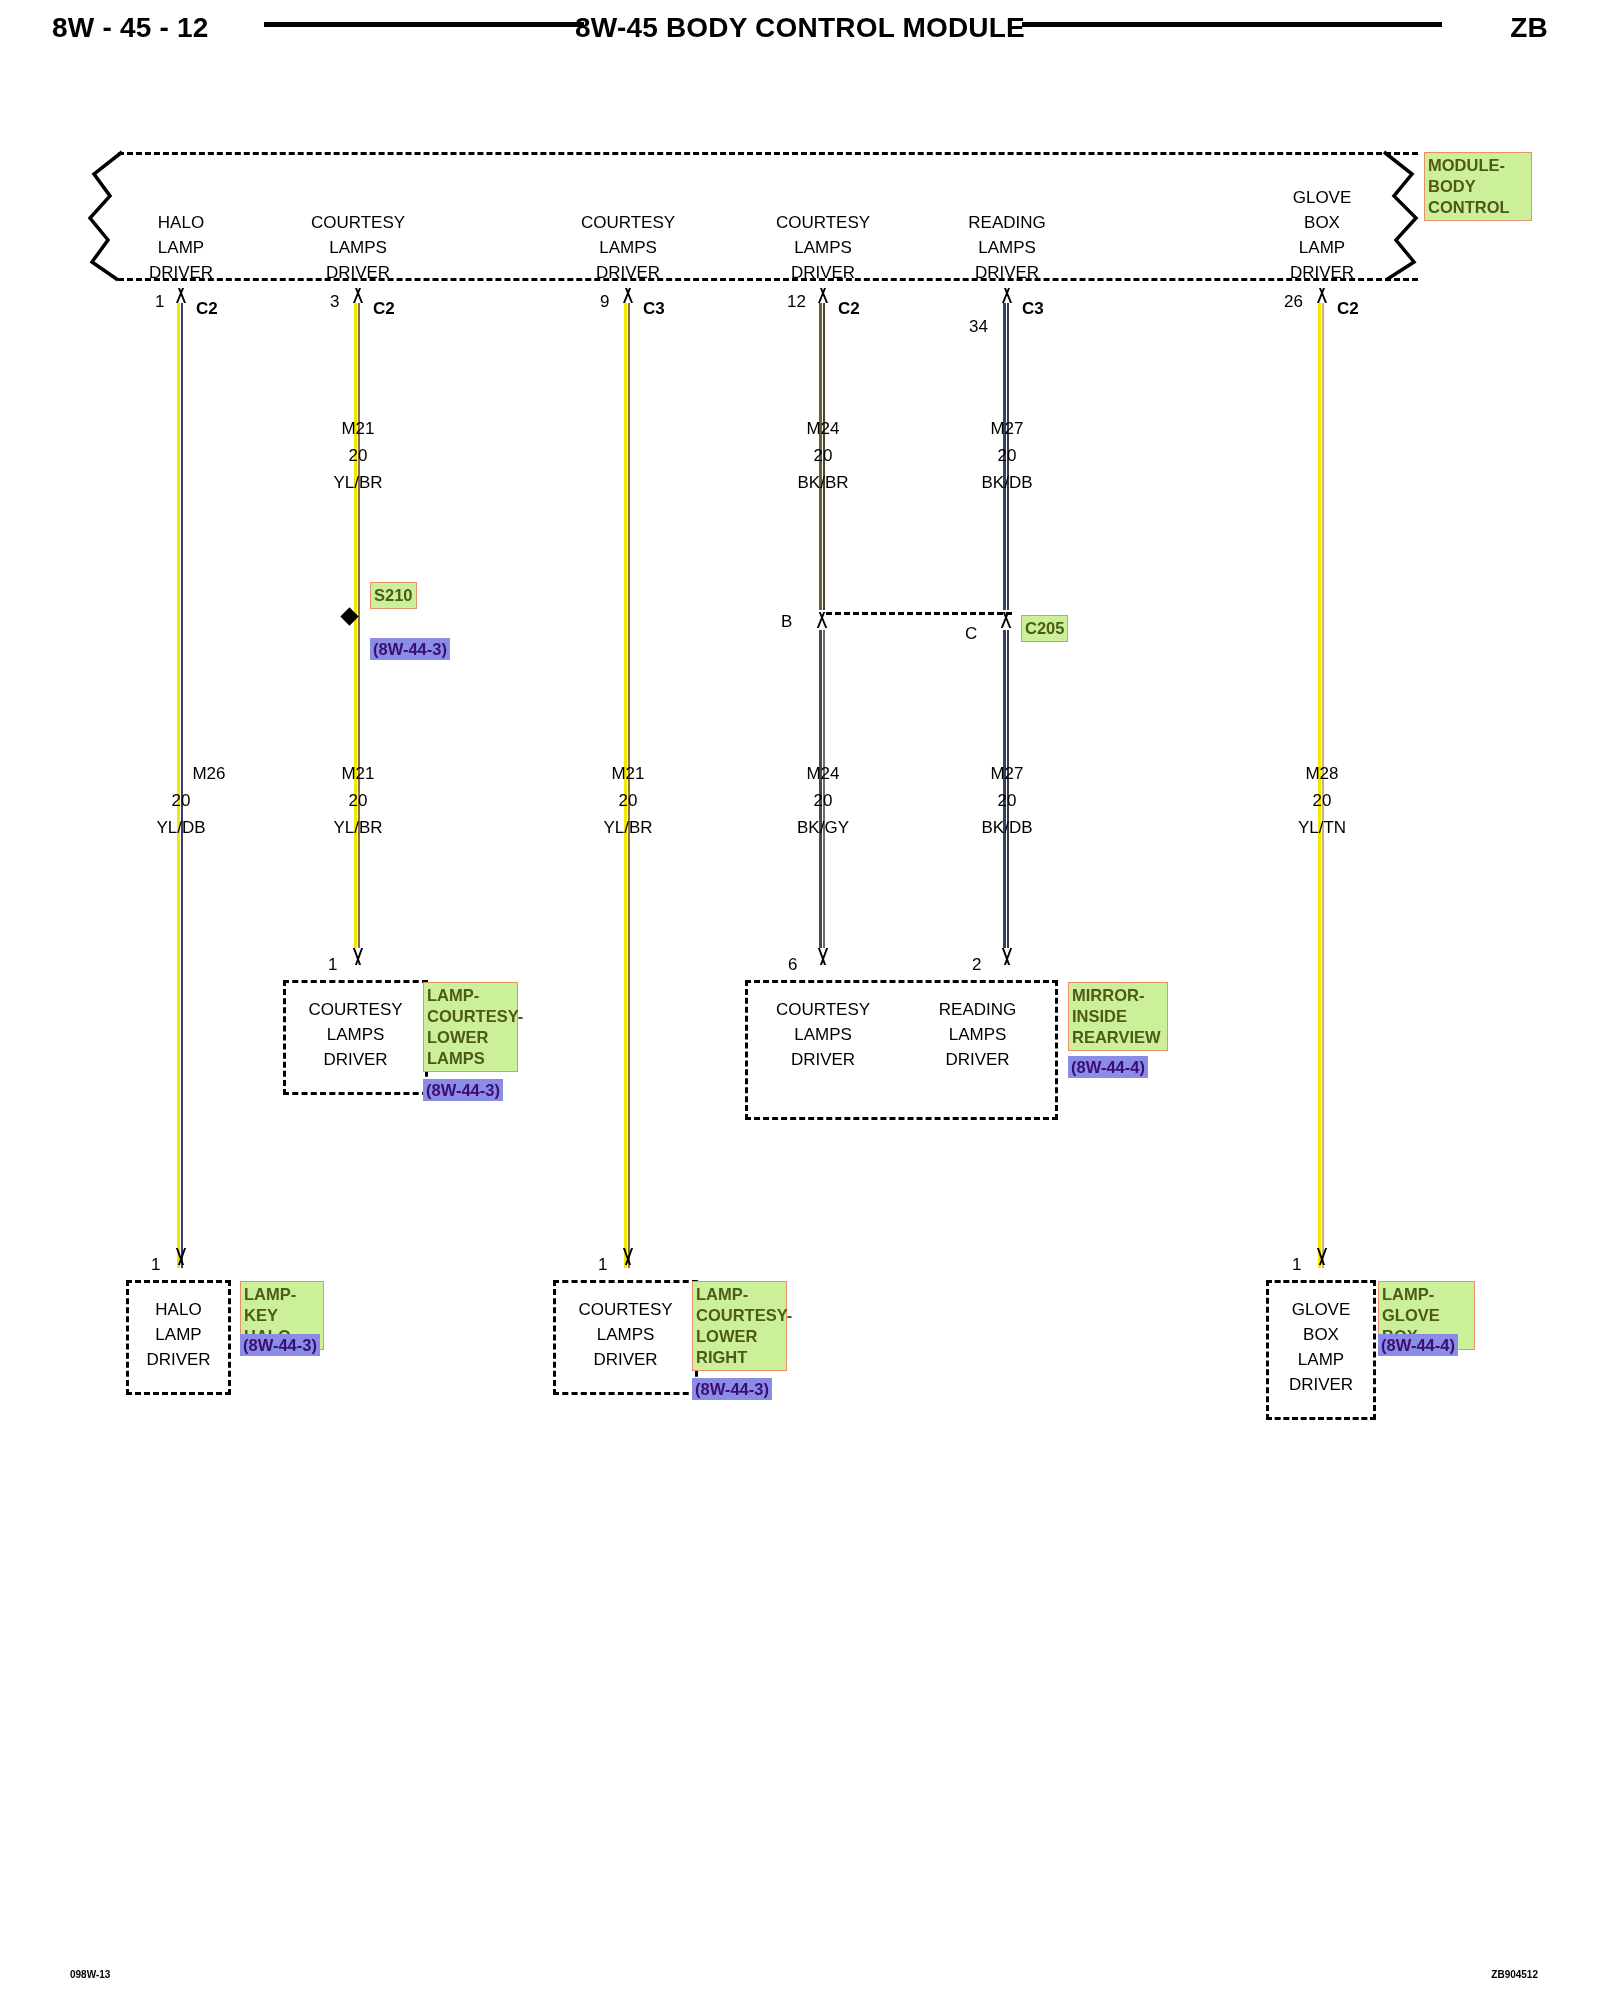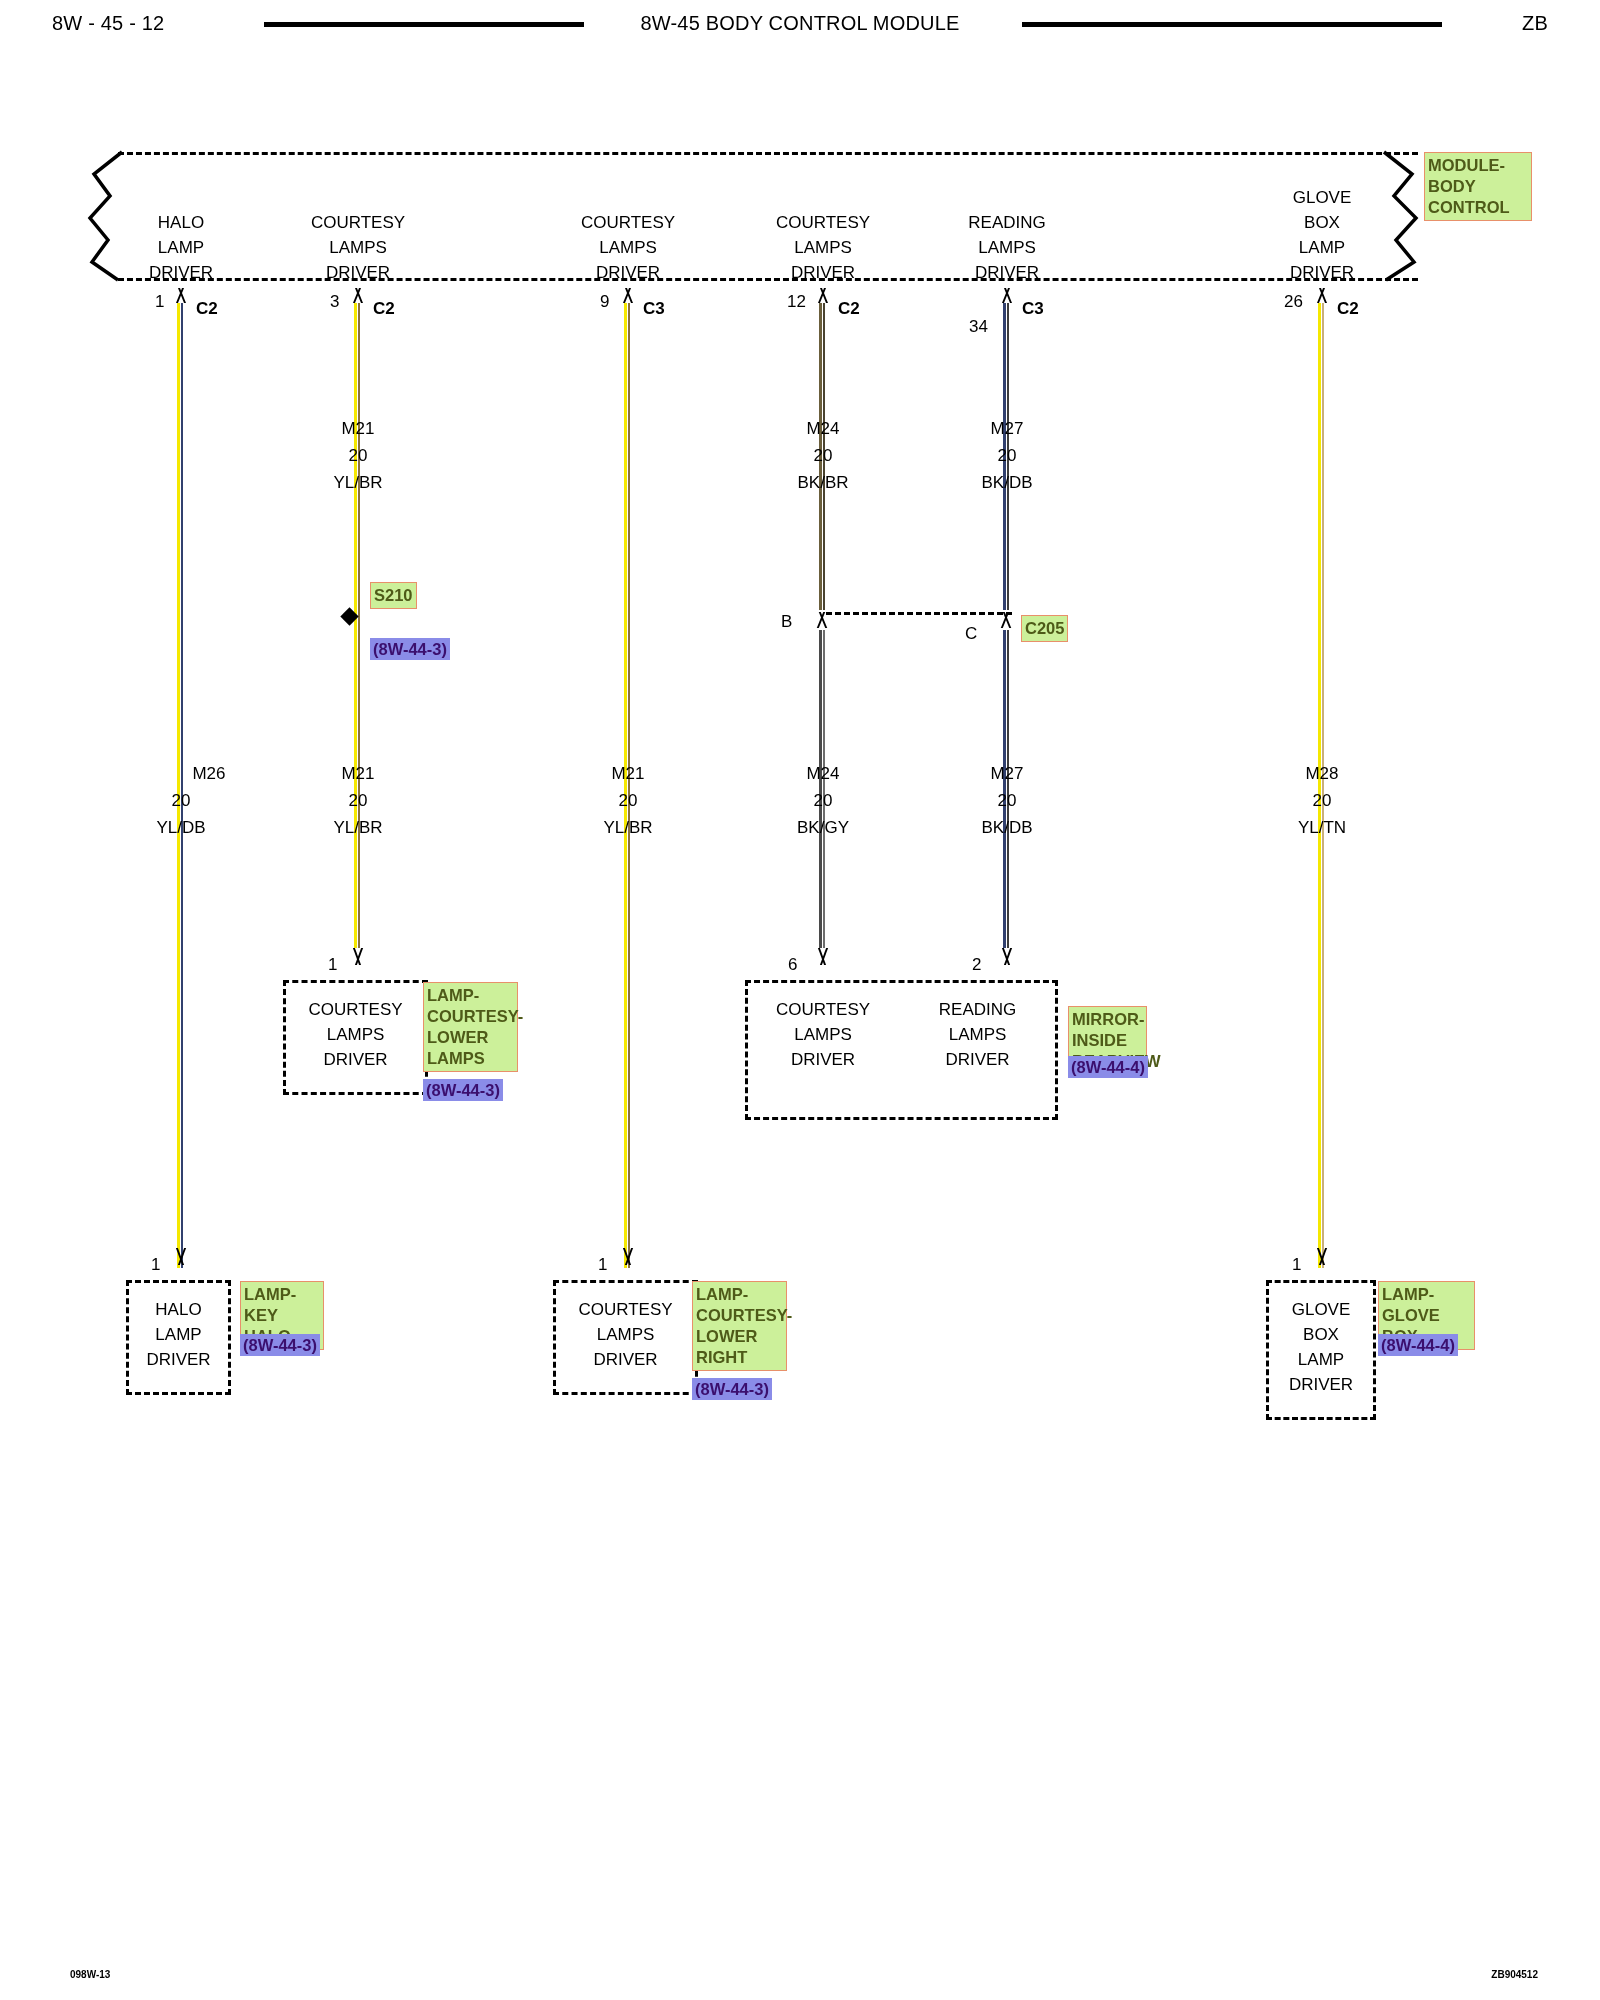"8W - 45 - 12" .hdr-txt { font-size: 20px -> 28px; font-weight: normal -> bold }
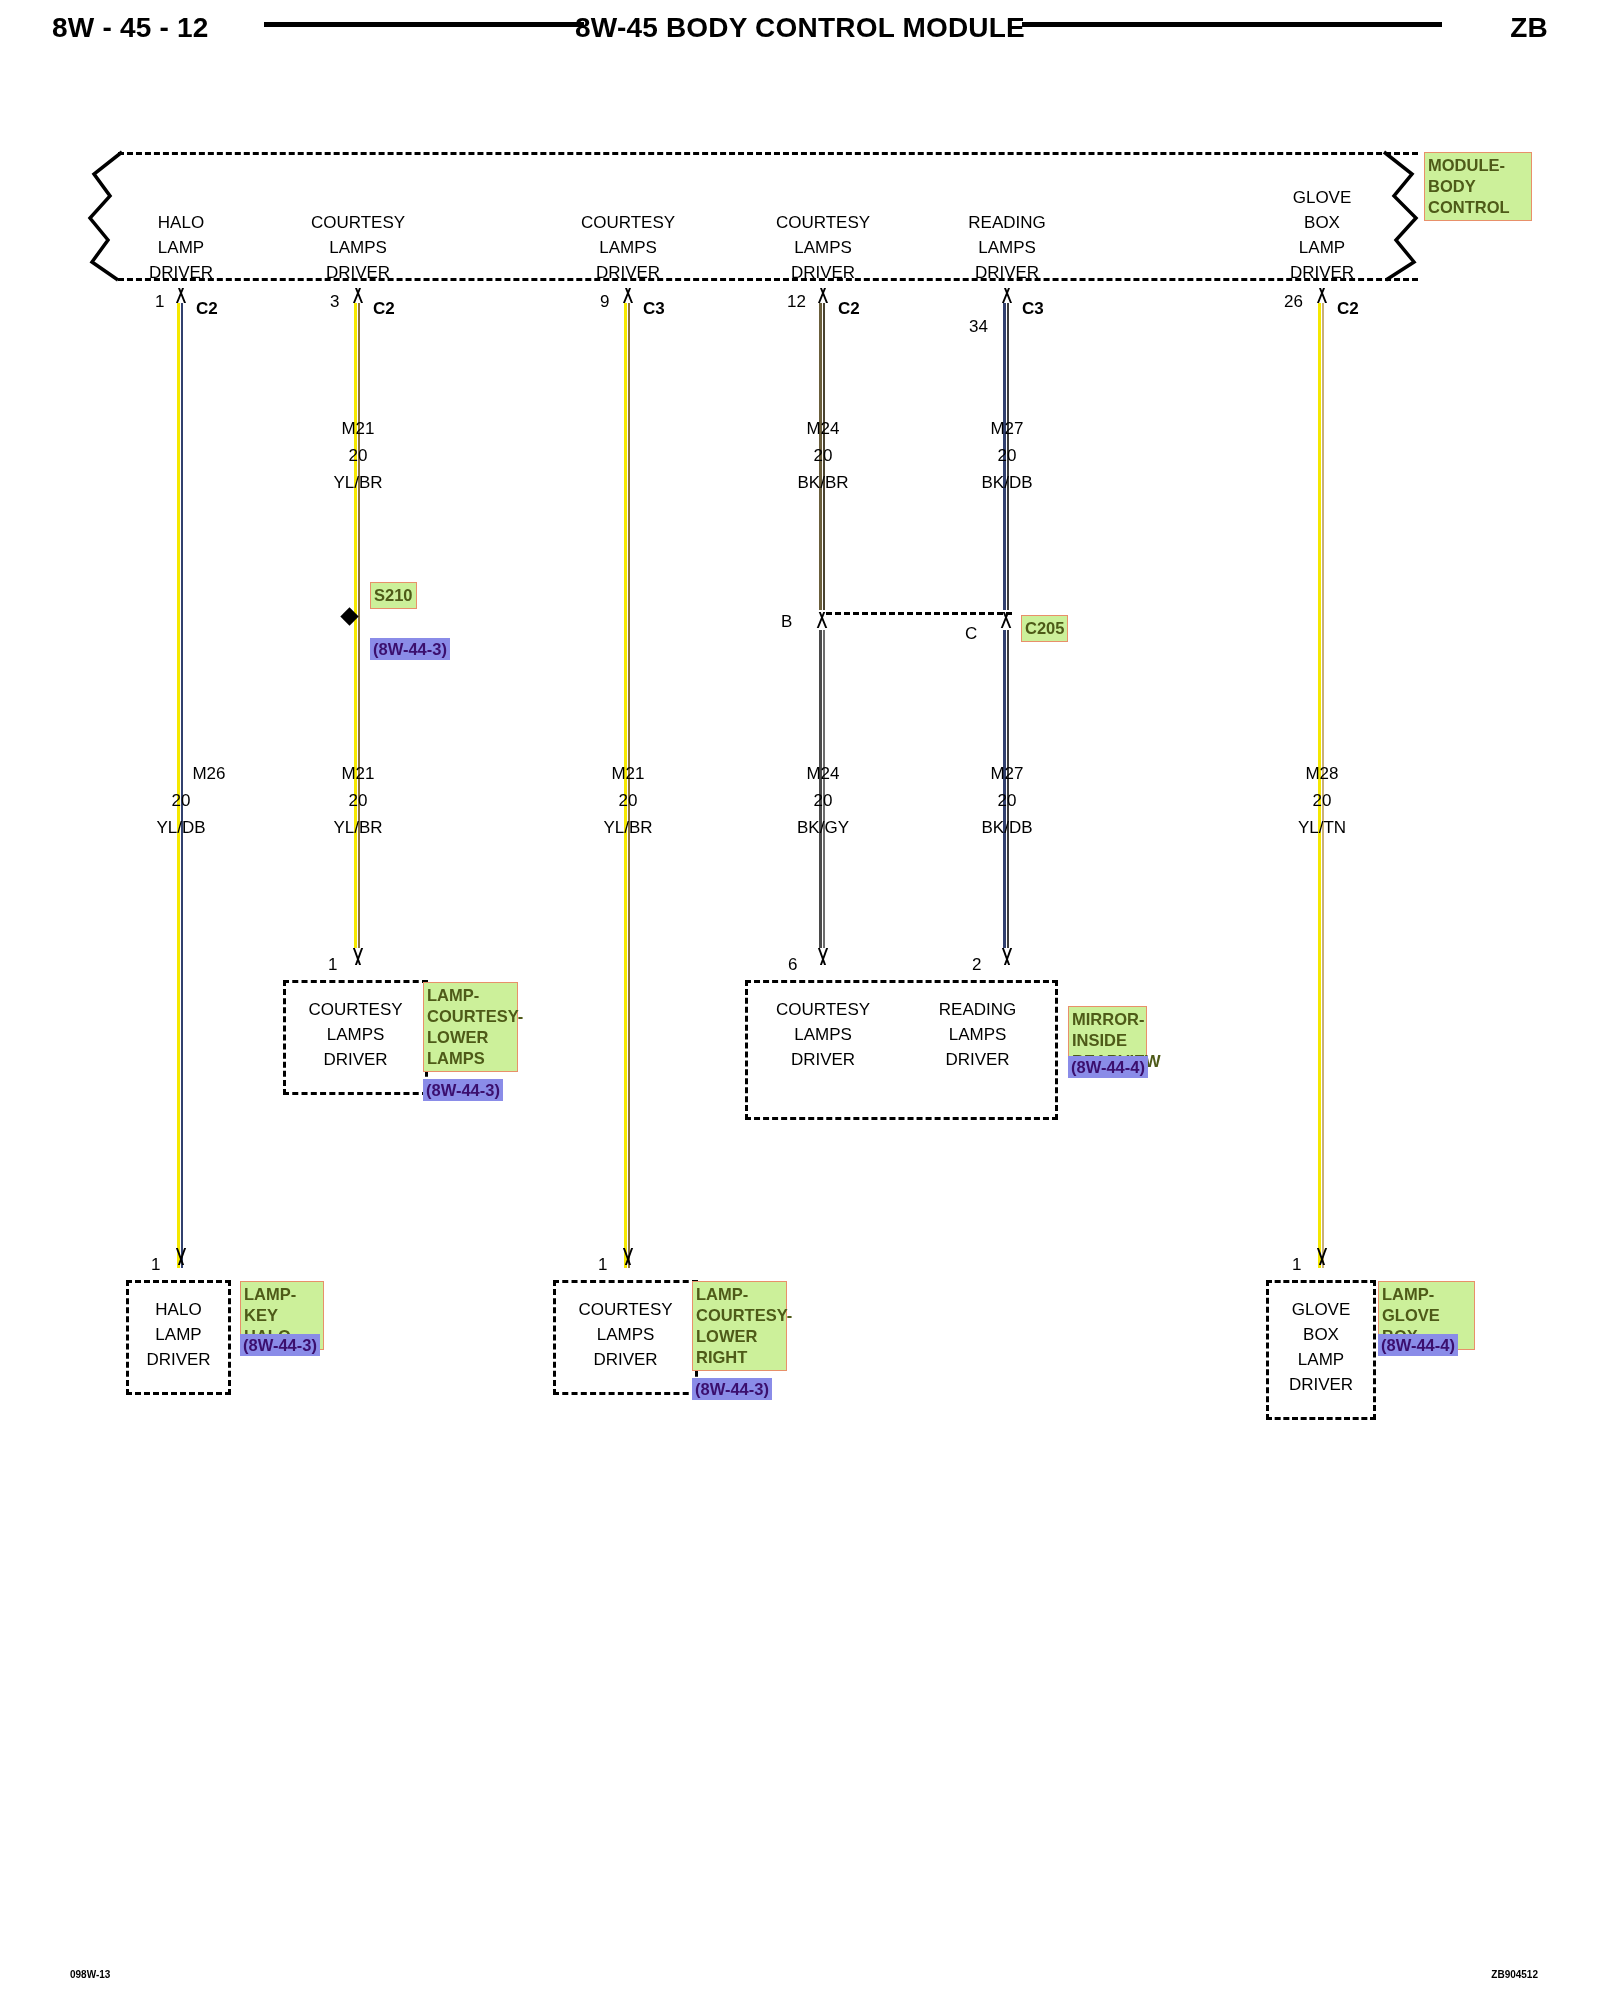"MIRROR-" div.hl-green { margin-top: 24px -> none; width: 79px -> 100px }
